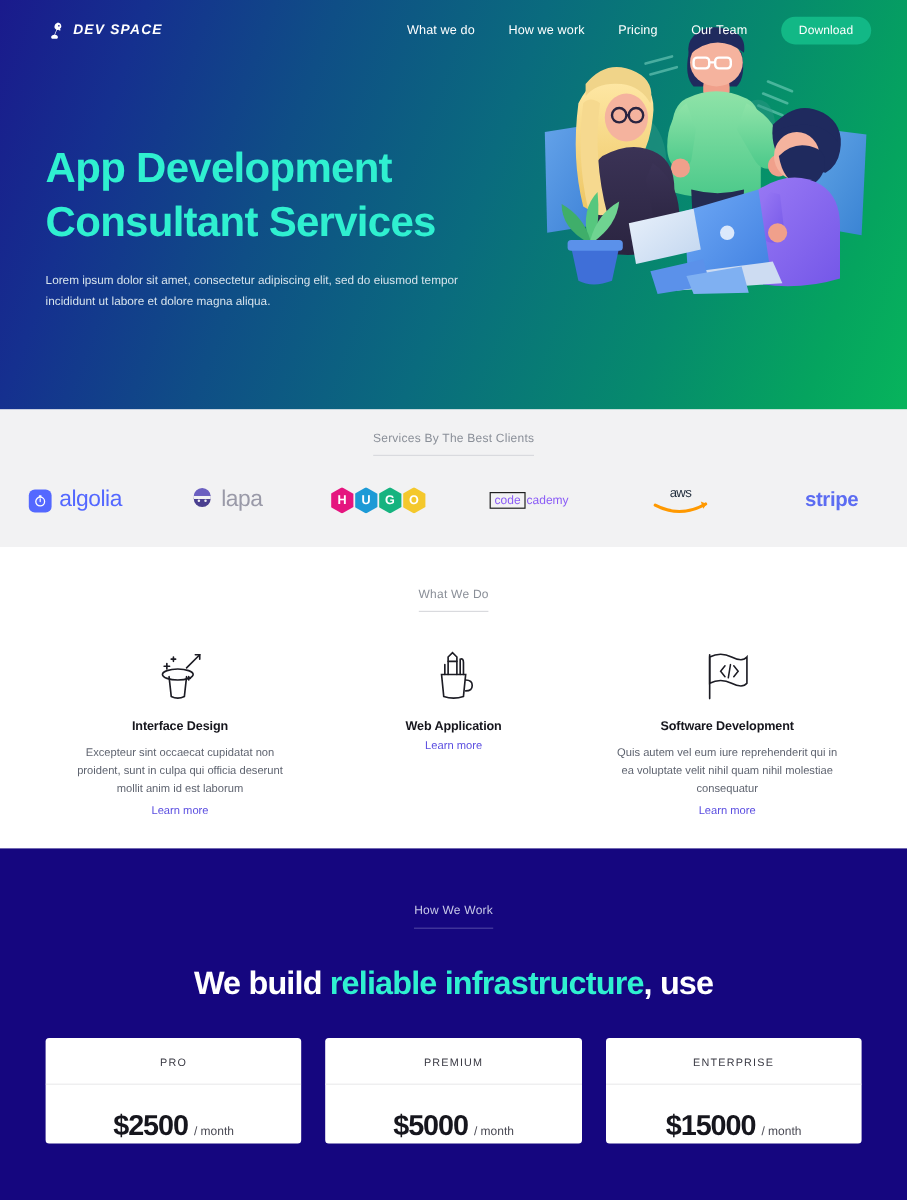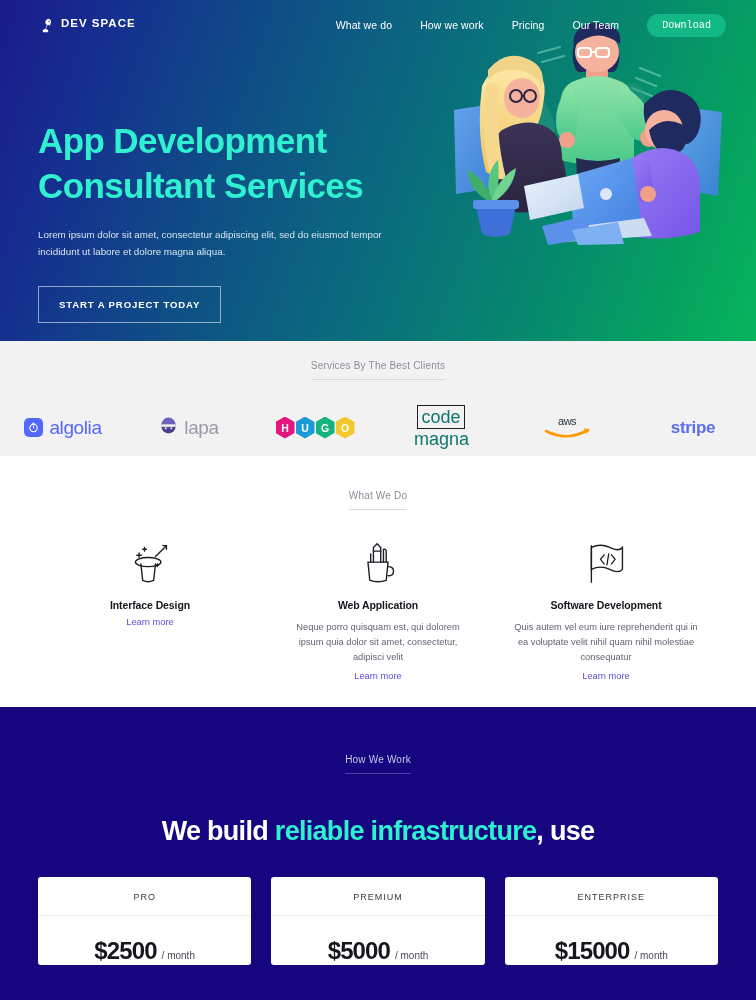"DEV SPACE" .logo { align-items: none -> center; font-style: none -> italic }
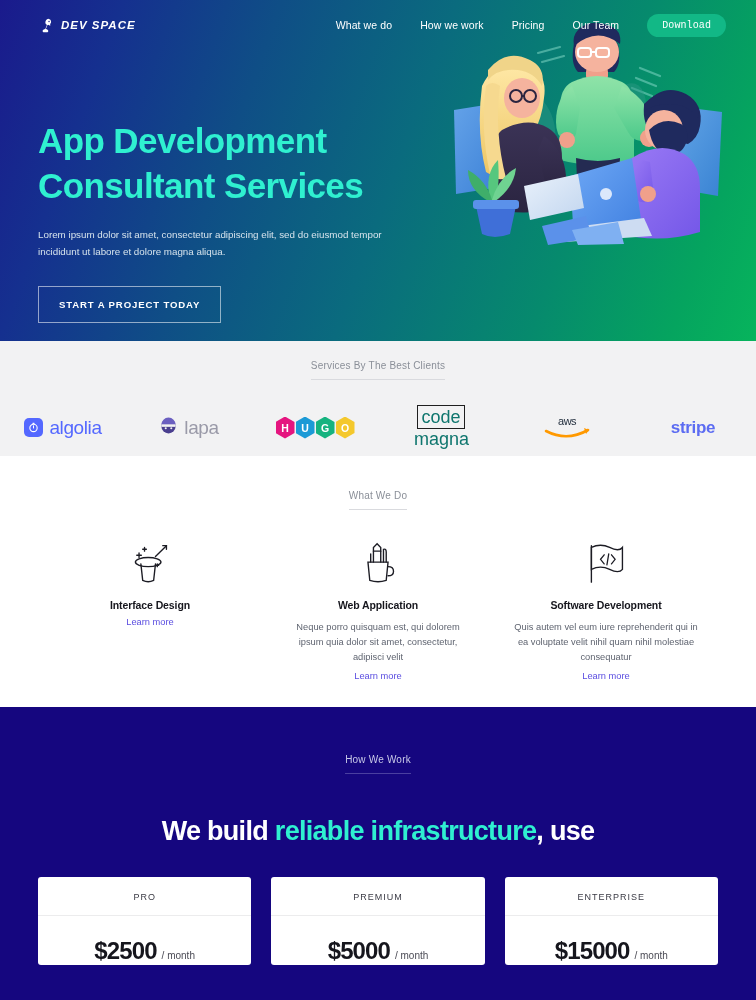"Download" .nav-cta { font-family: Liberation Mono, monospace -> Liberation Sans, sans-serif }
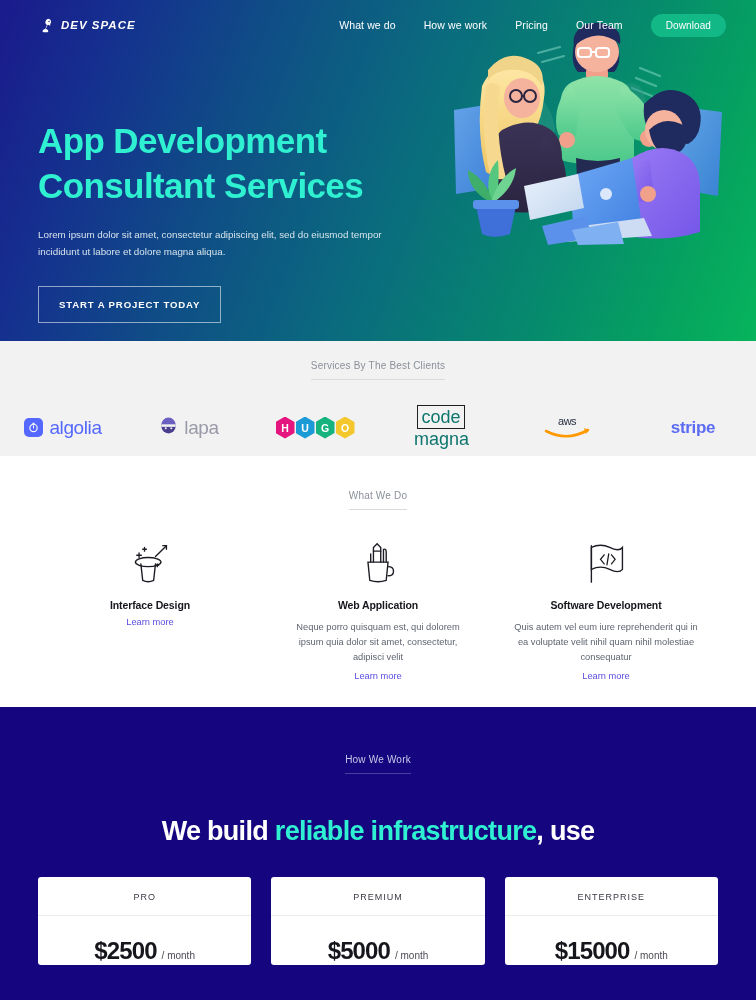"START A PROJECT TODAY" button.hero-btn { html: <button>START A PROJECT TODAY</button> -> none }
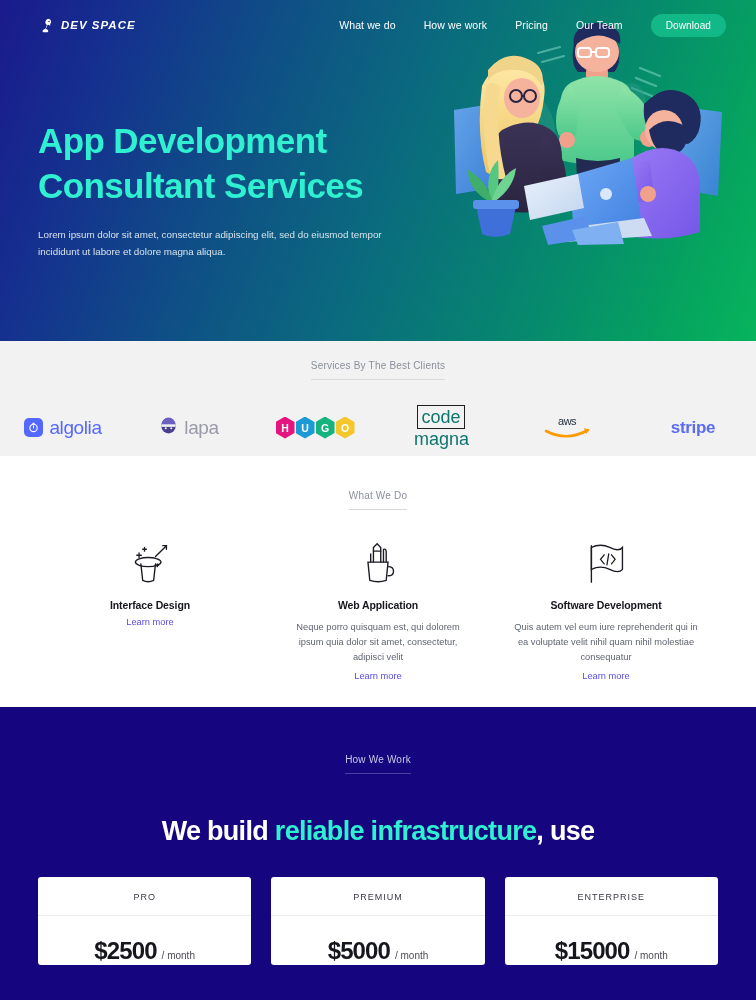"code" .codecademy { color: #0f766e -> #8b5cf6; flex-direction: column -> none; font-size: 18px -> 10px }
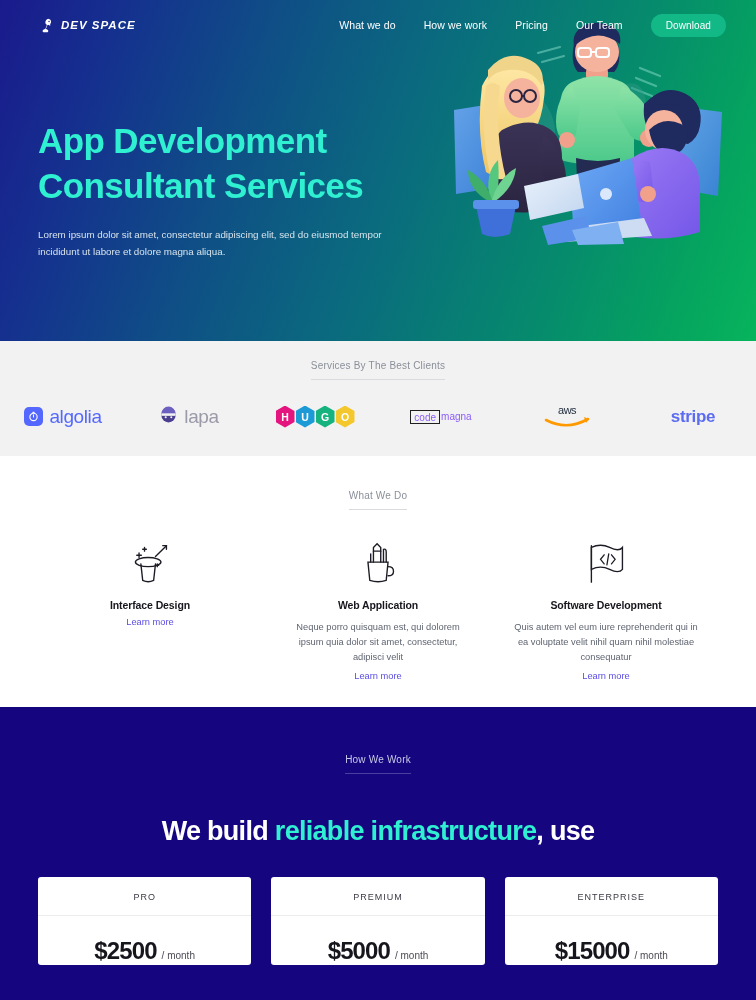"magna" span.cc-rest { text: magna -> cademy }
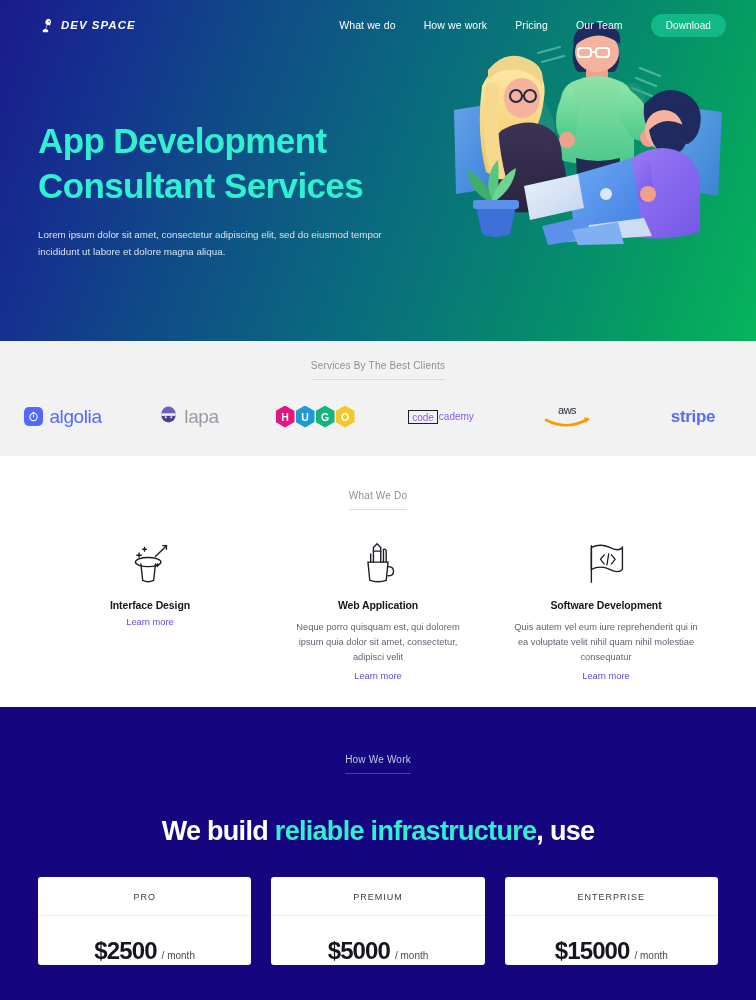"Excepteur sint occaecat cupidatat non" div.card-text { html: none -> <div>Excepteur sint occaecat cupidatat non proident, sunt in culpa qui officia deserunt mollit anim id est laborum</div> }
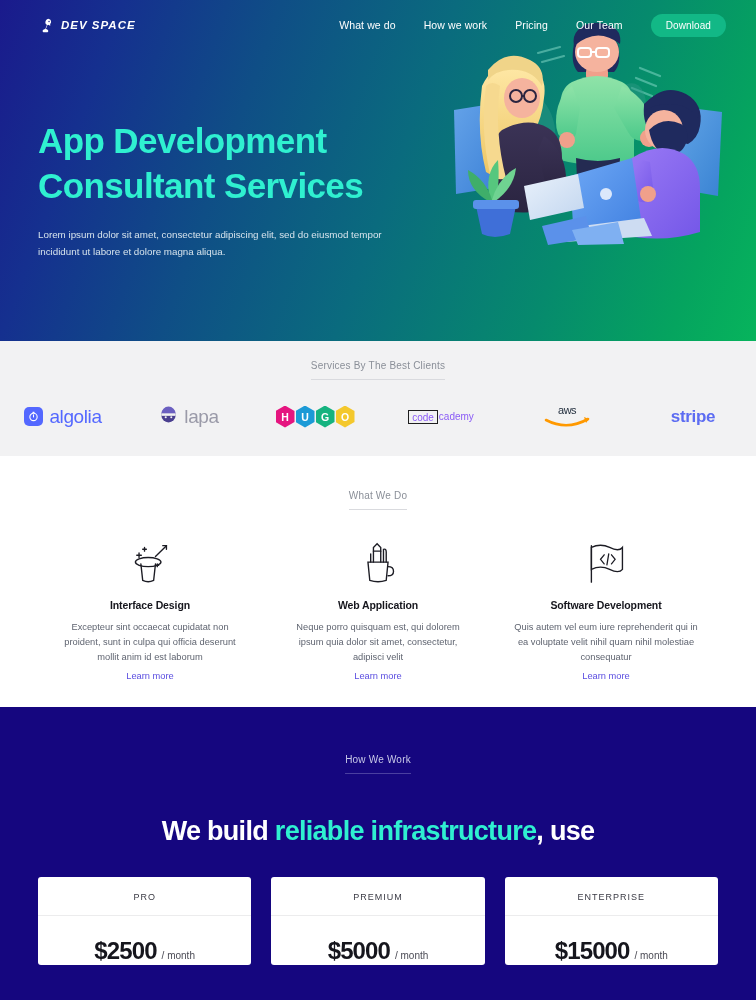"Neque porro quisquam est, qui" div.card-text { html: <div>Neque porro quisquam est, qui dolorem ipsum quia dolor sit amet, consectetur, adipisci velit</div> -> none }
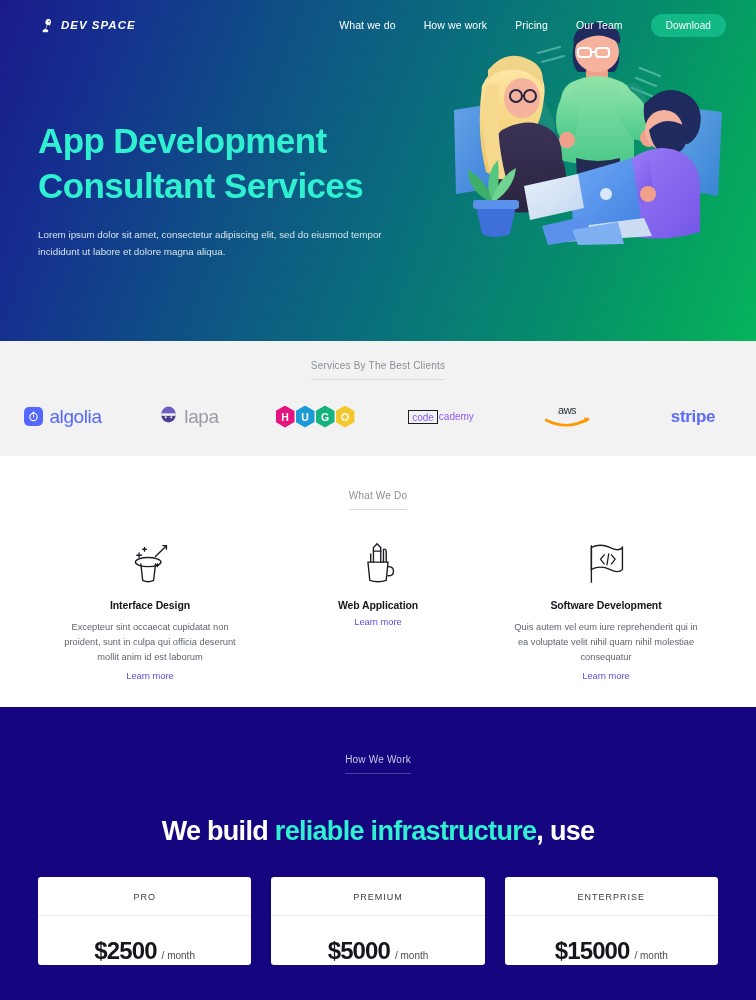"We build reliable infrastructure, use" .hww-title { margin-top: 38px -> 26px }
